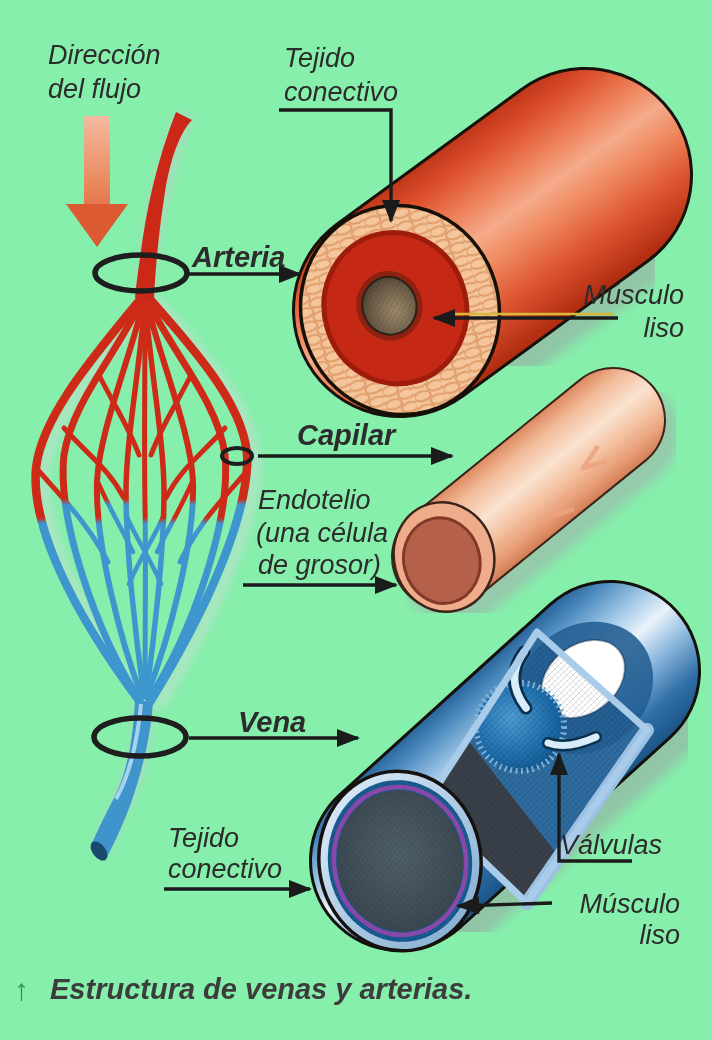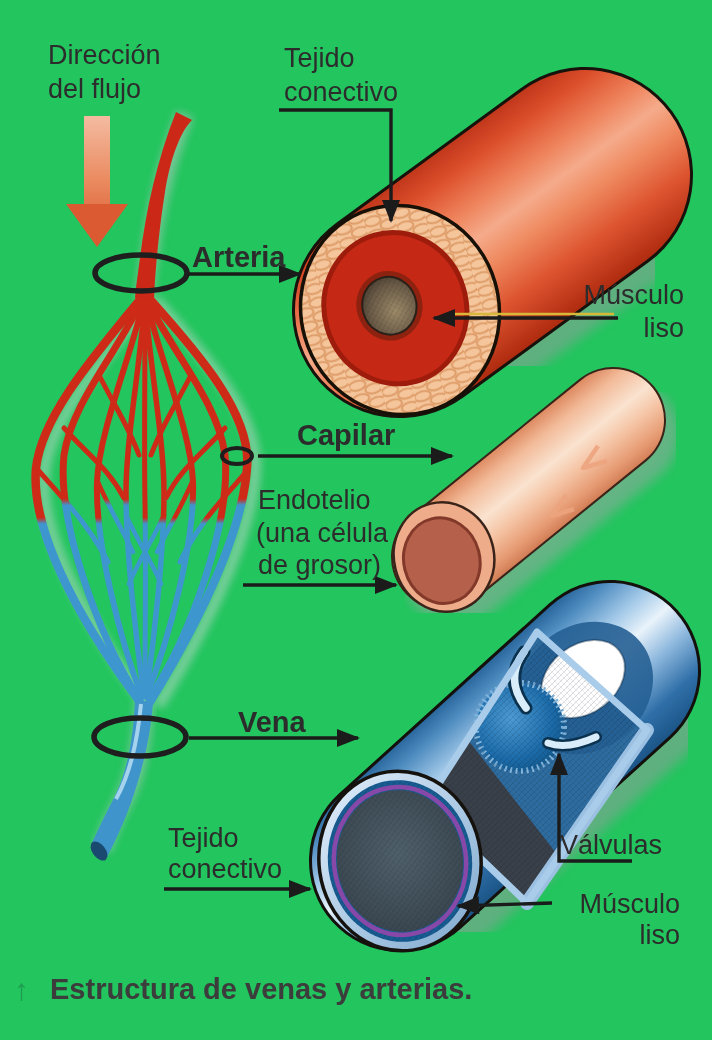"Dirección" .stage { background: #22c55e -> #86efac; font-style: none -> italic }
